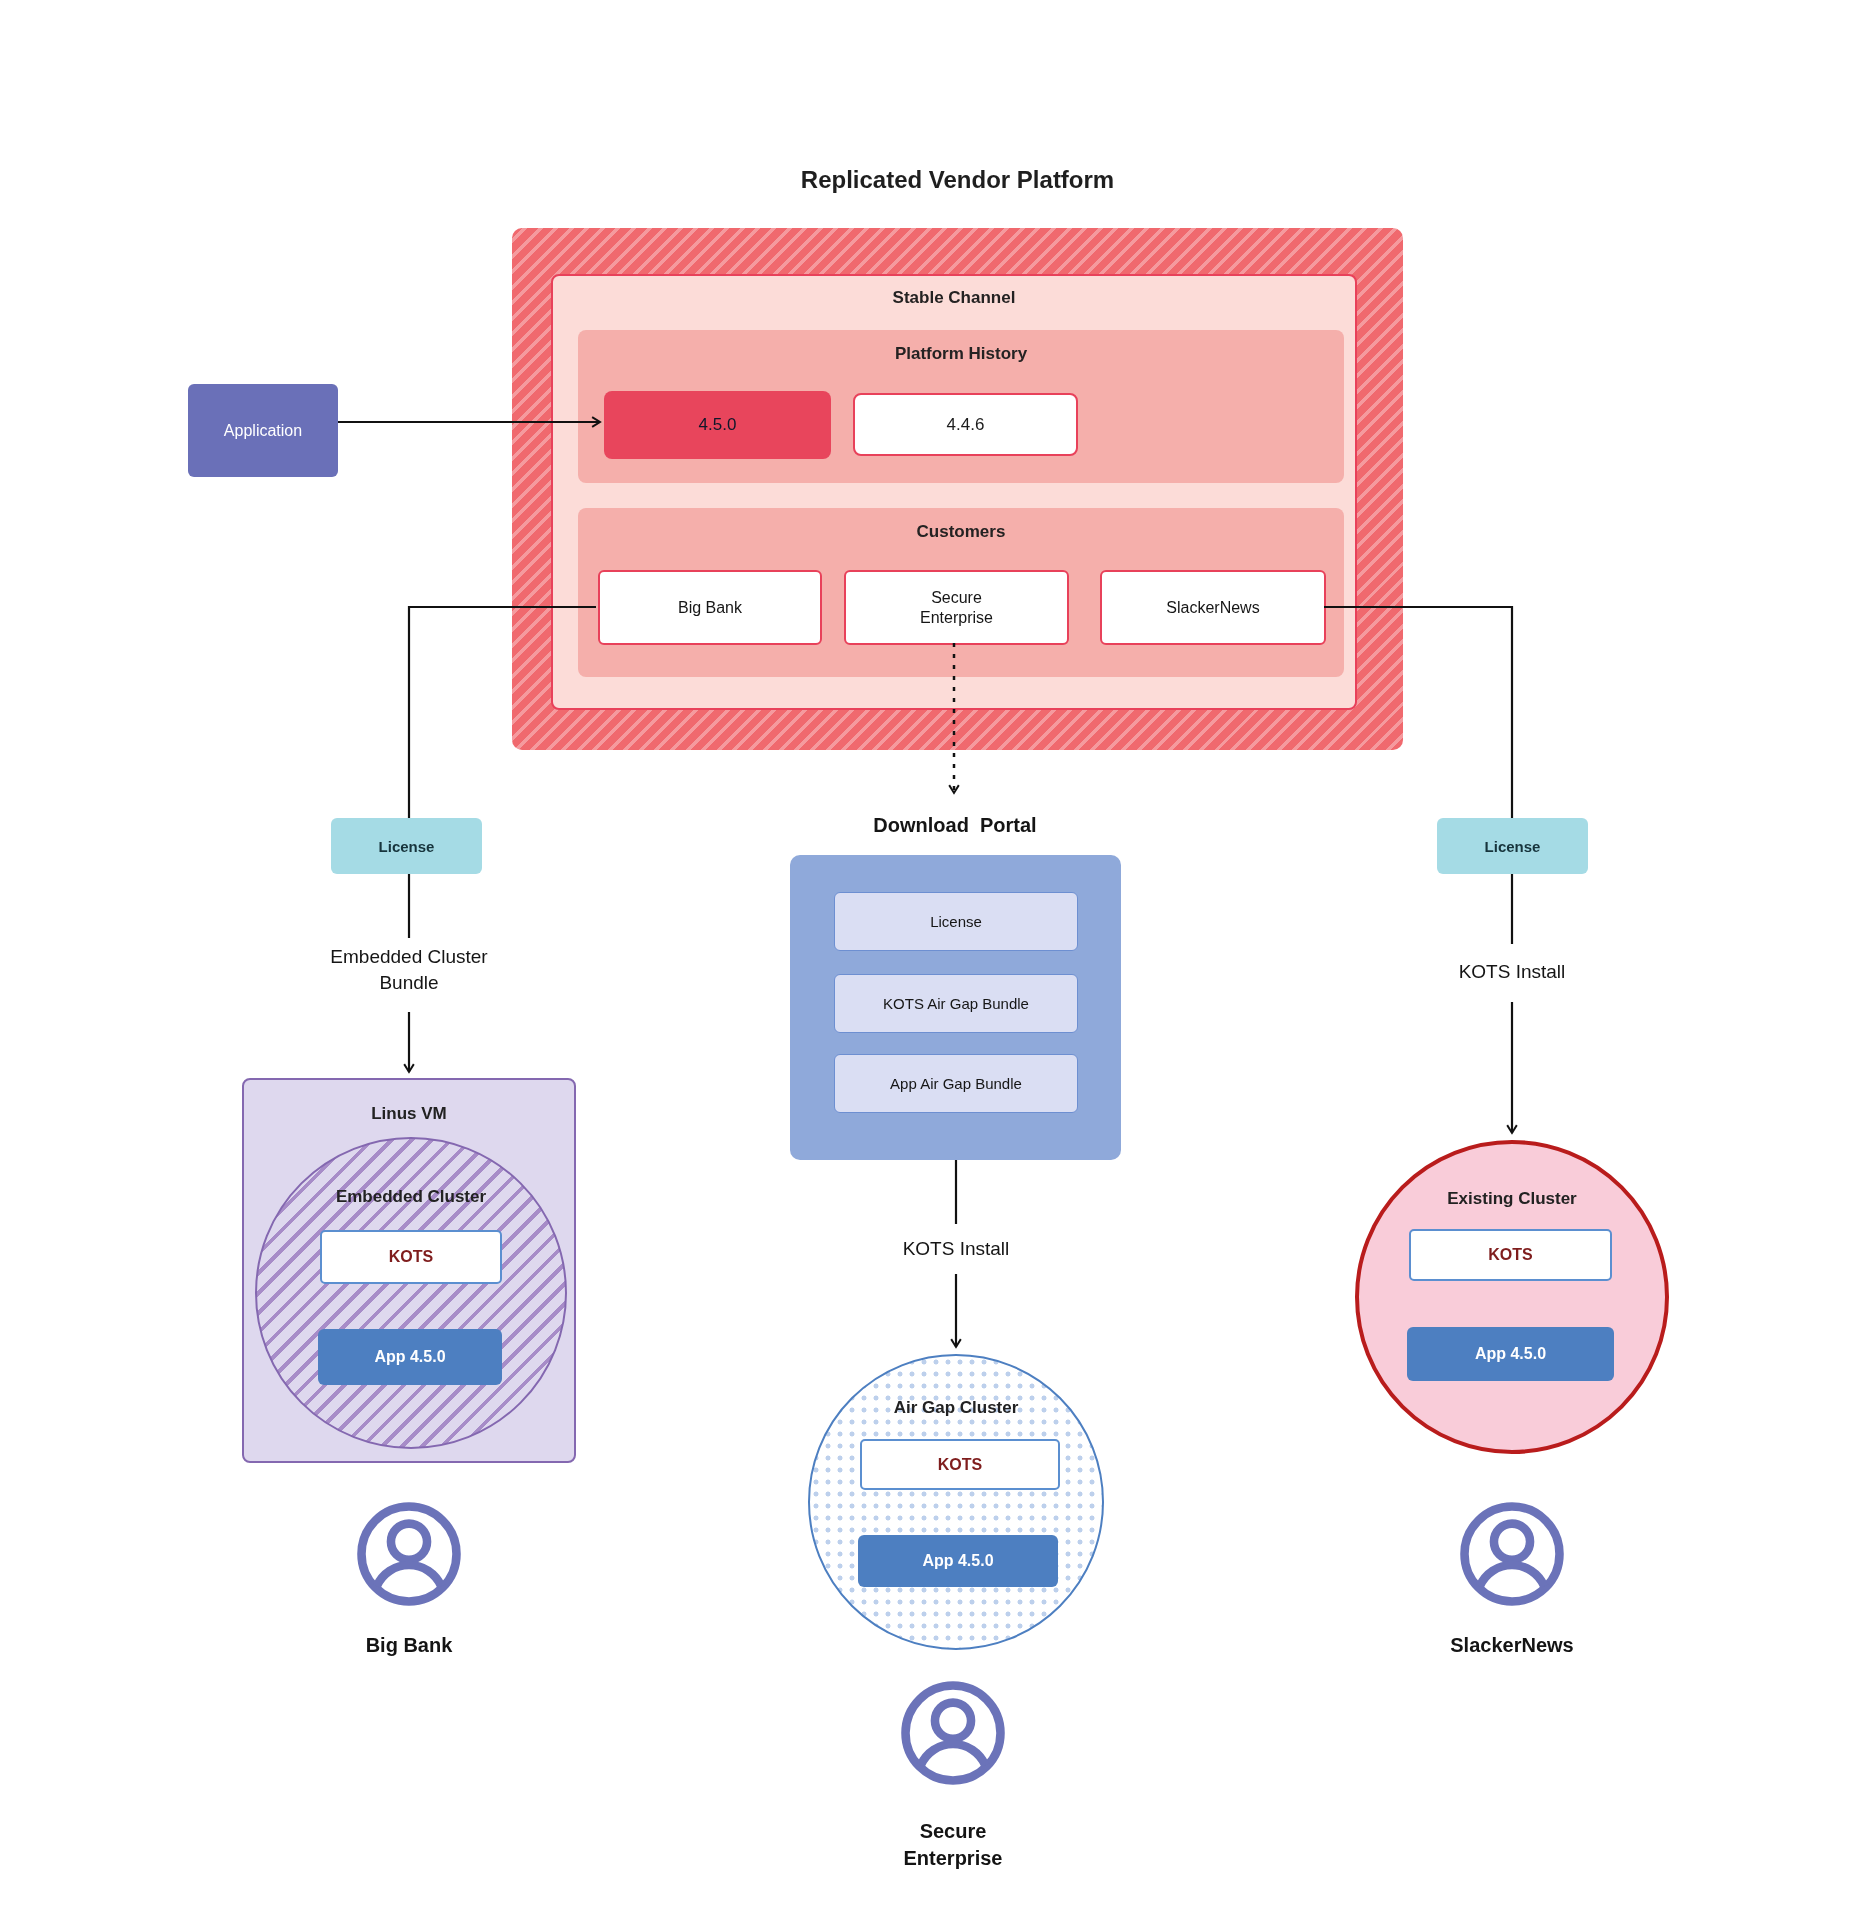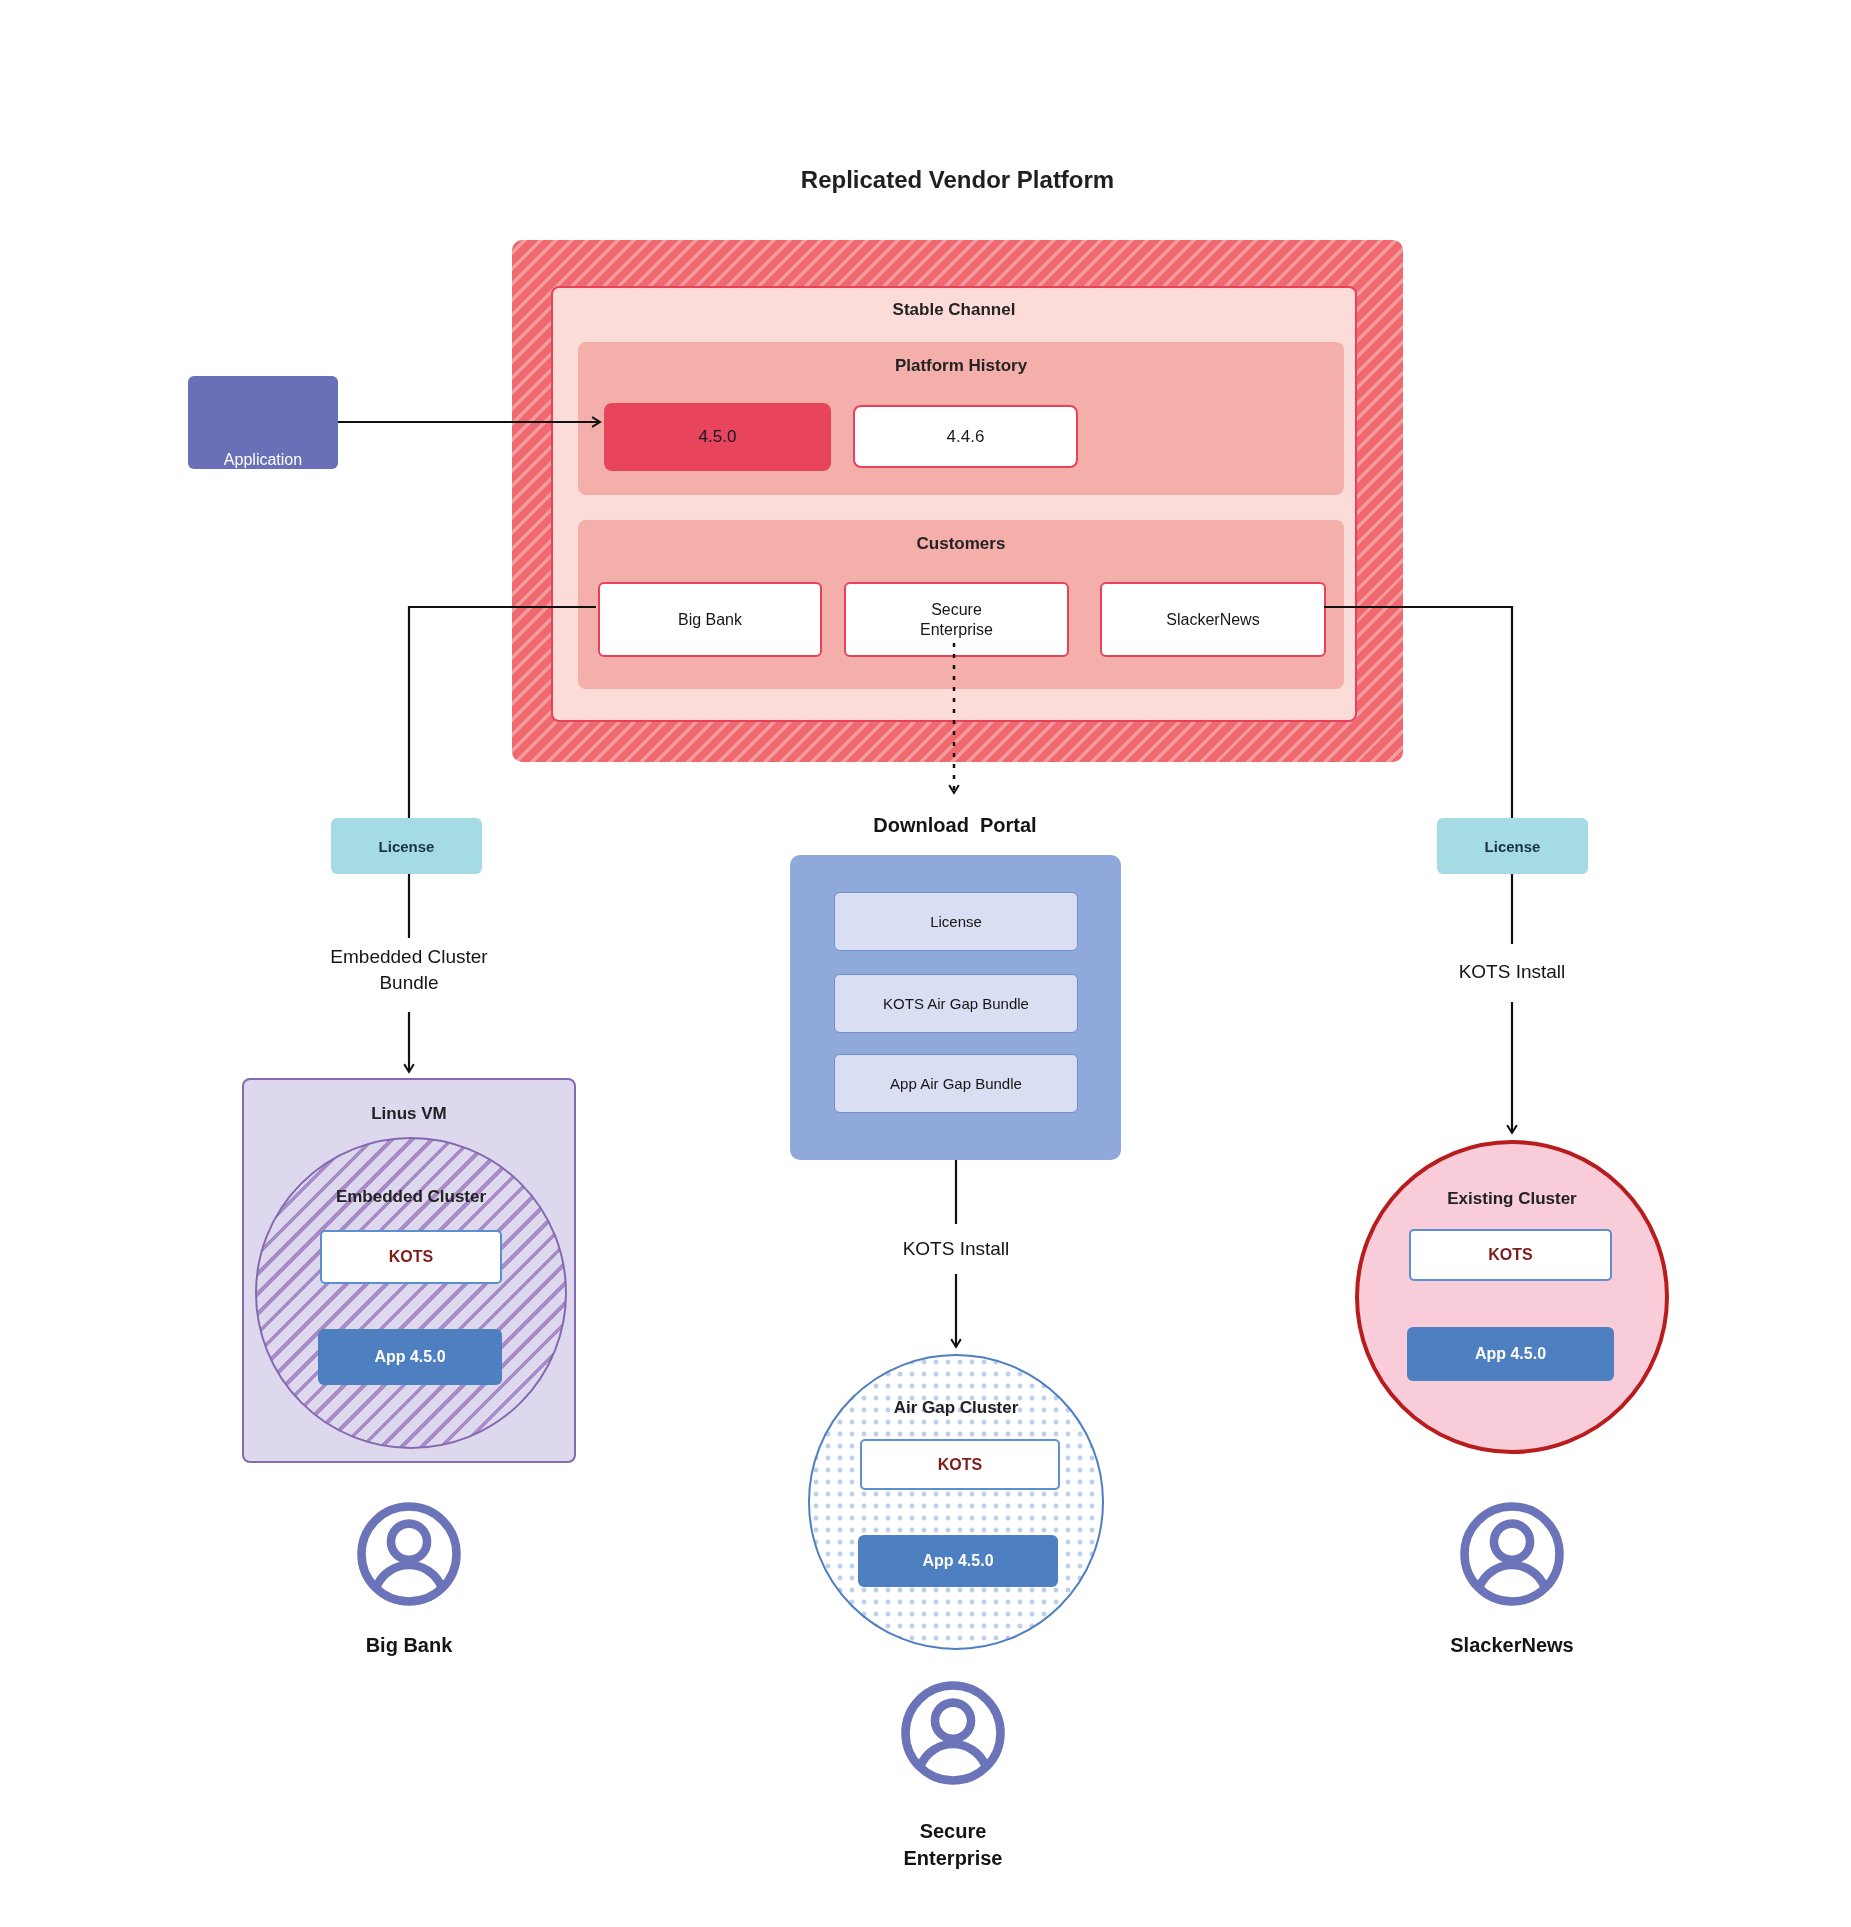"Stable Channel" div.abs { margin-top: 12px -> none }
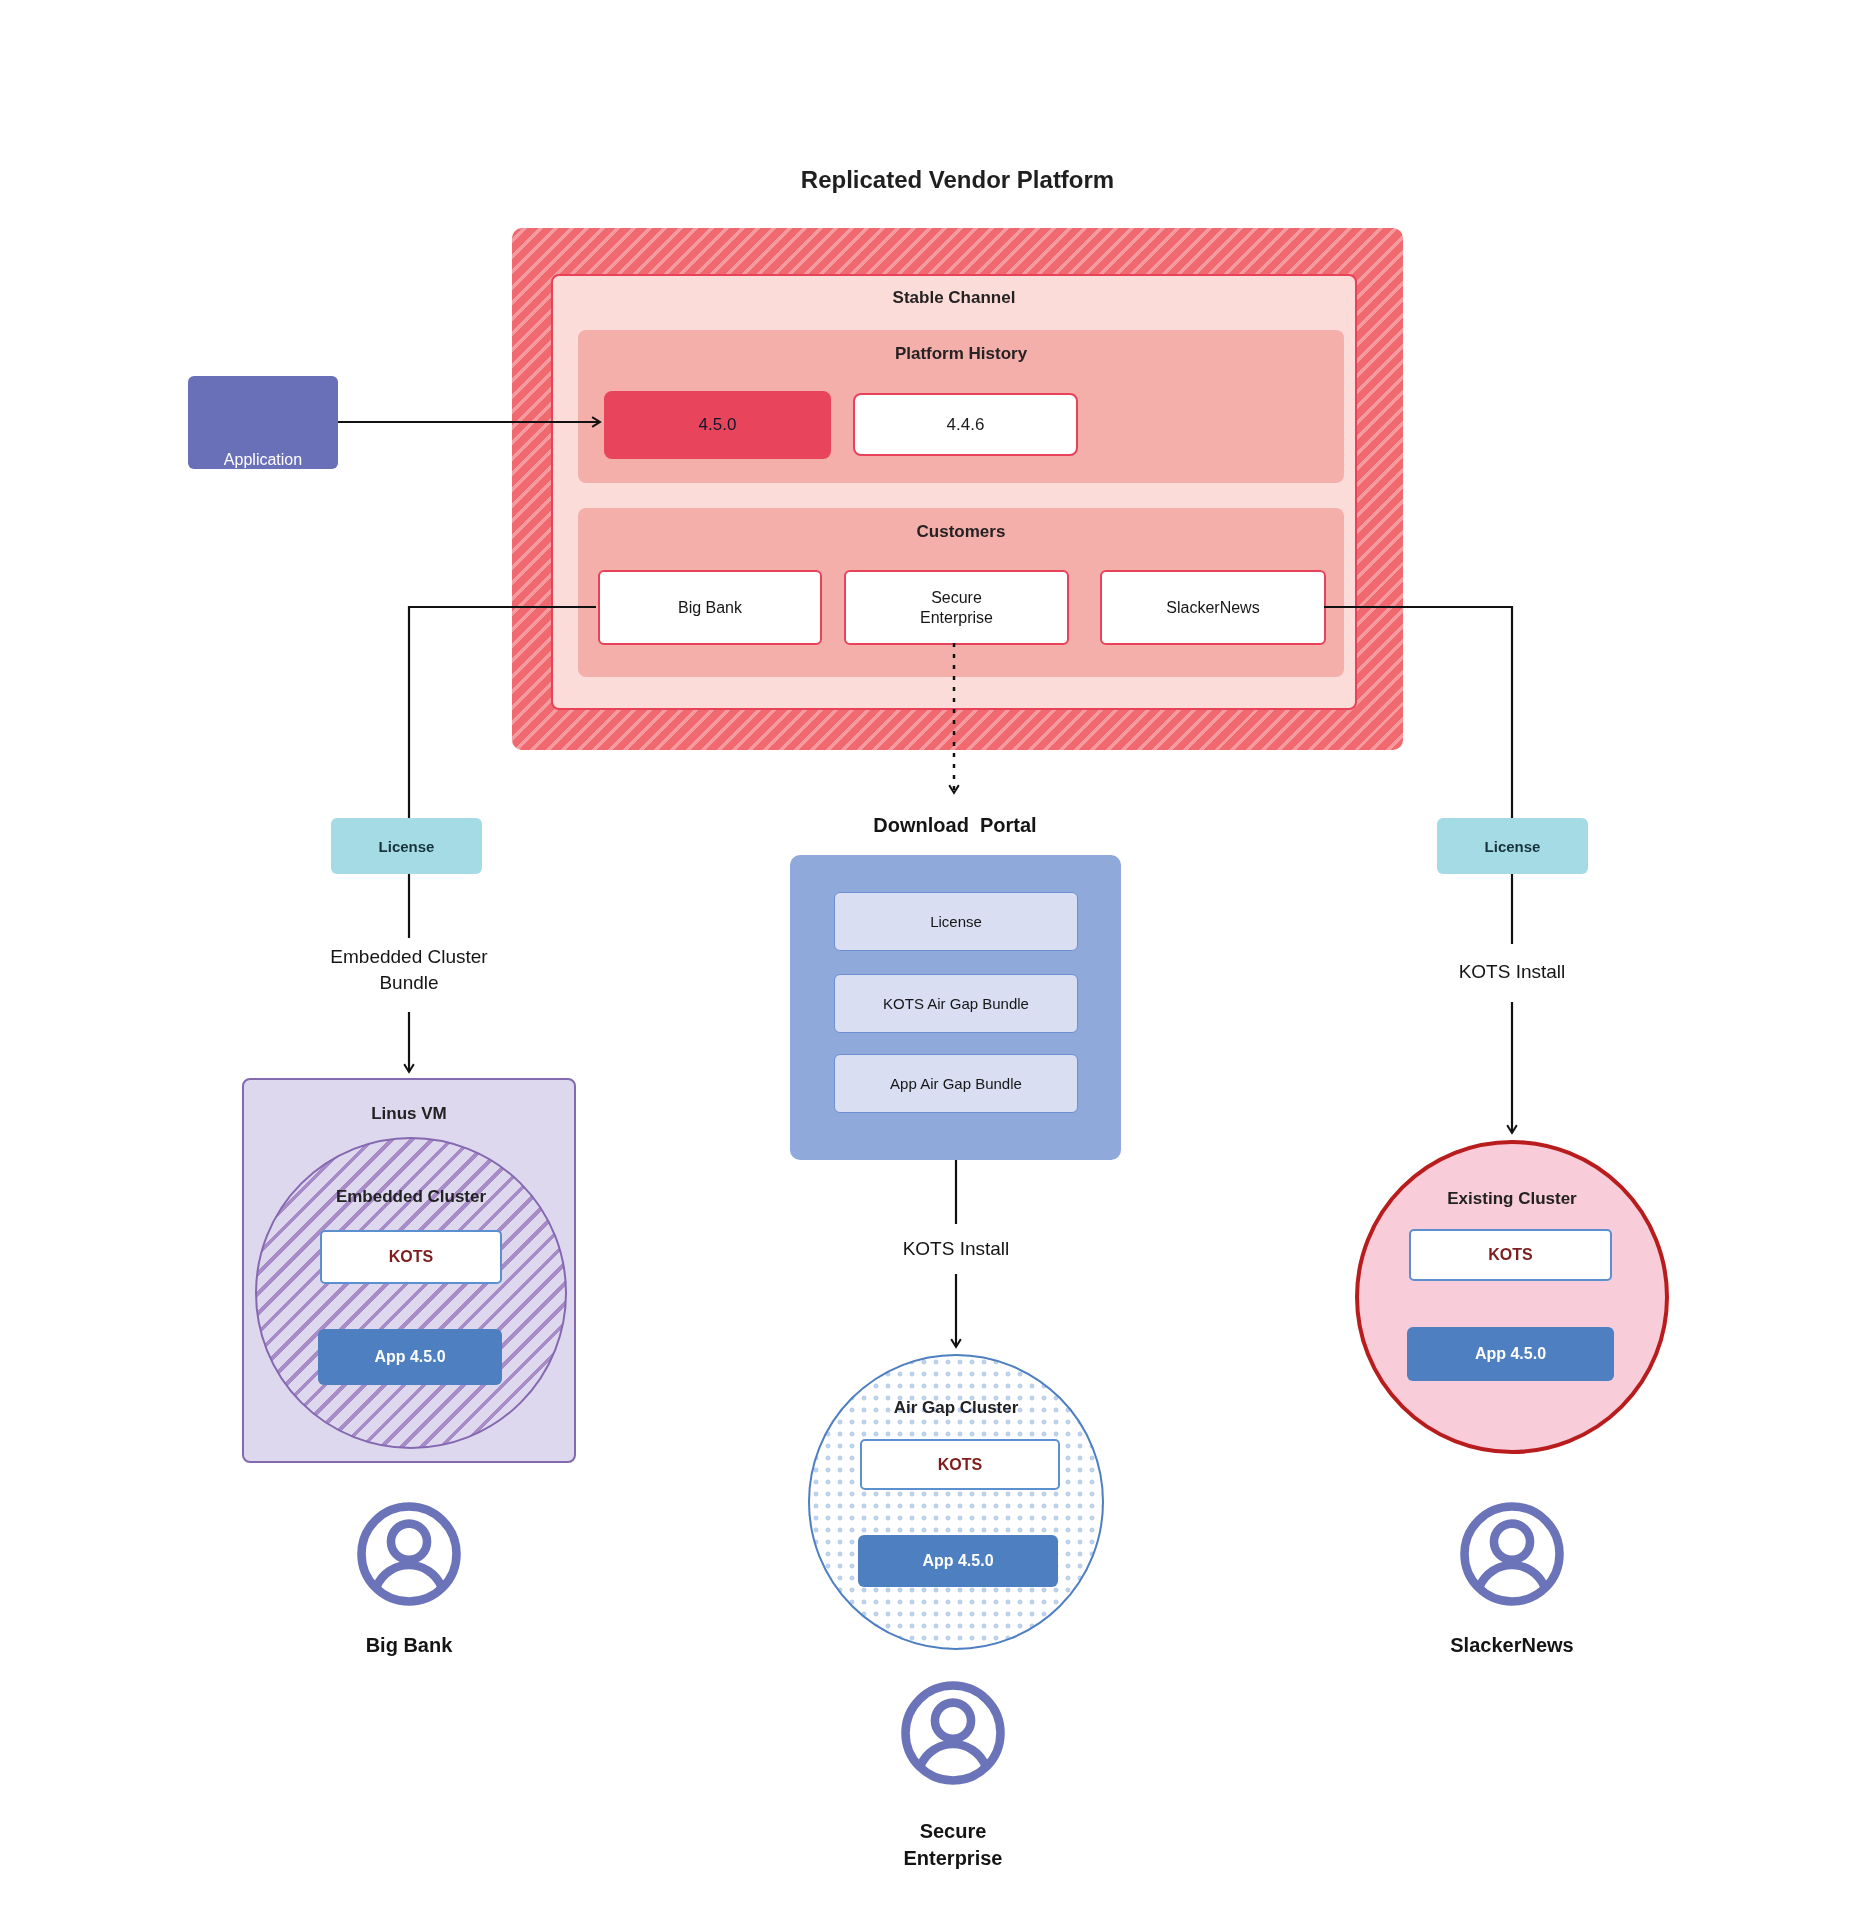"Application" div.abs { align-items: flex-end -> none; top: 376px -> 384px }
